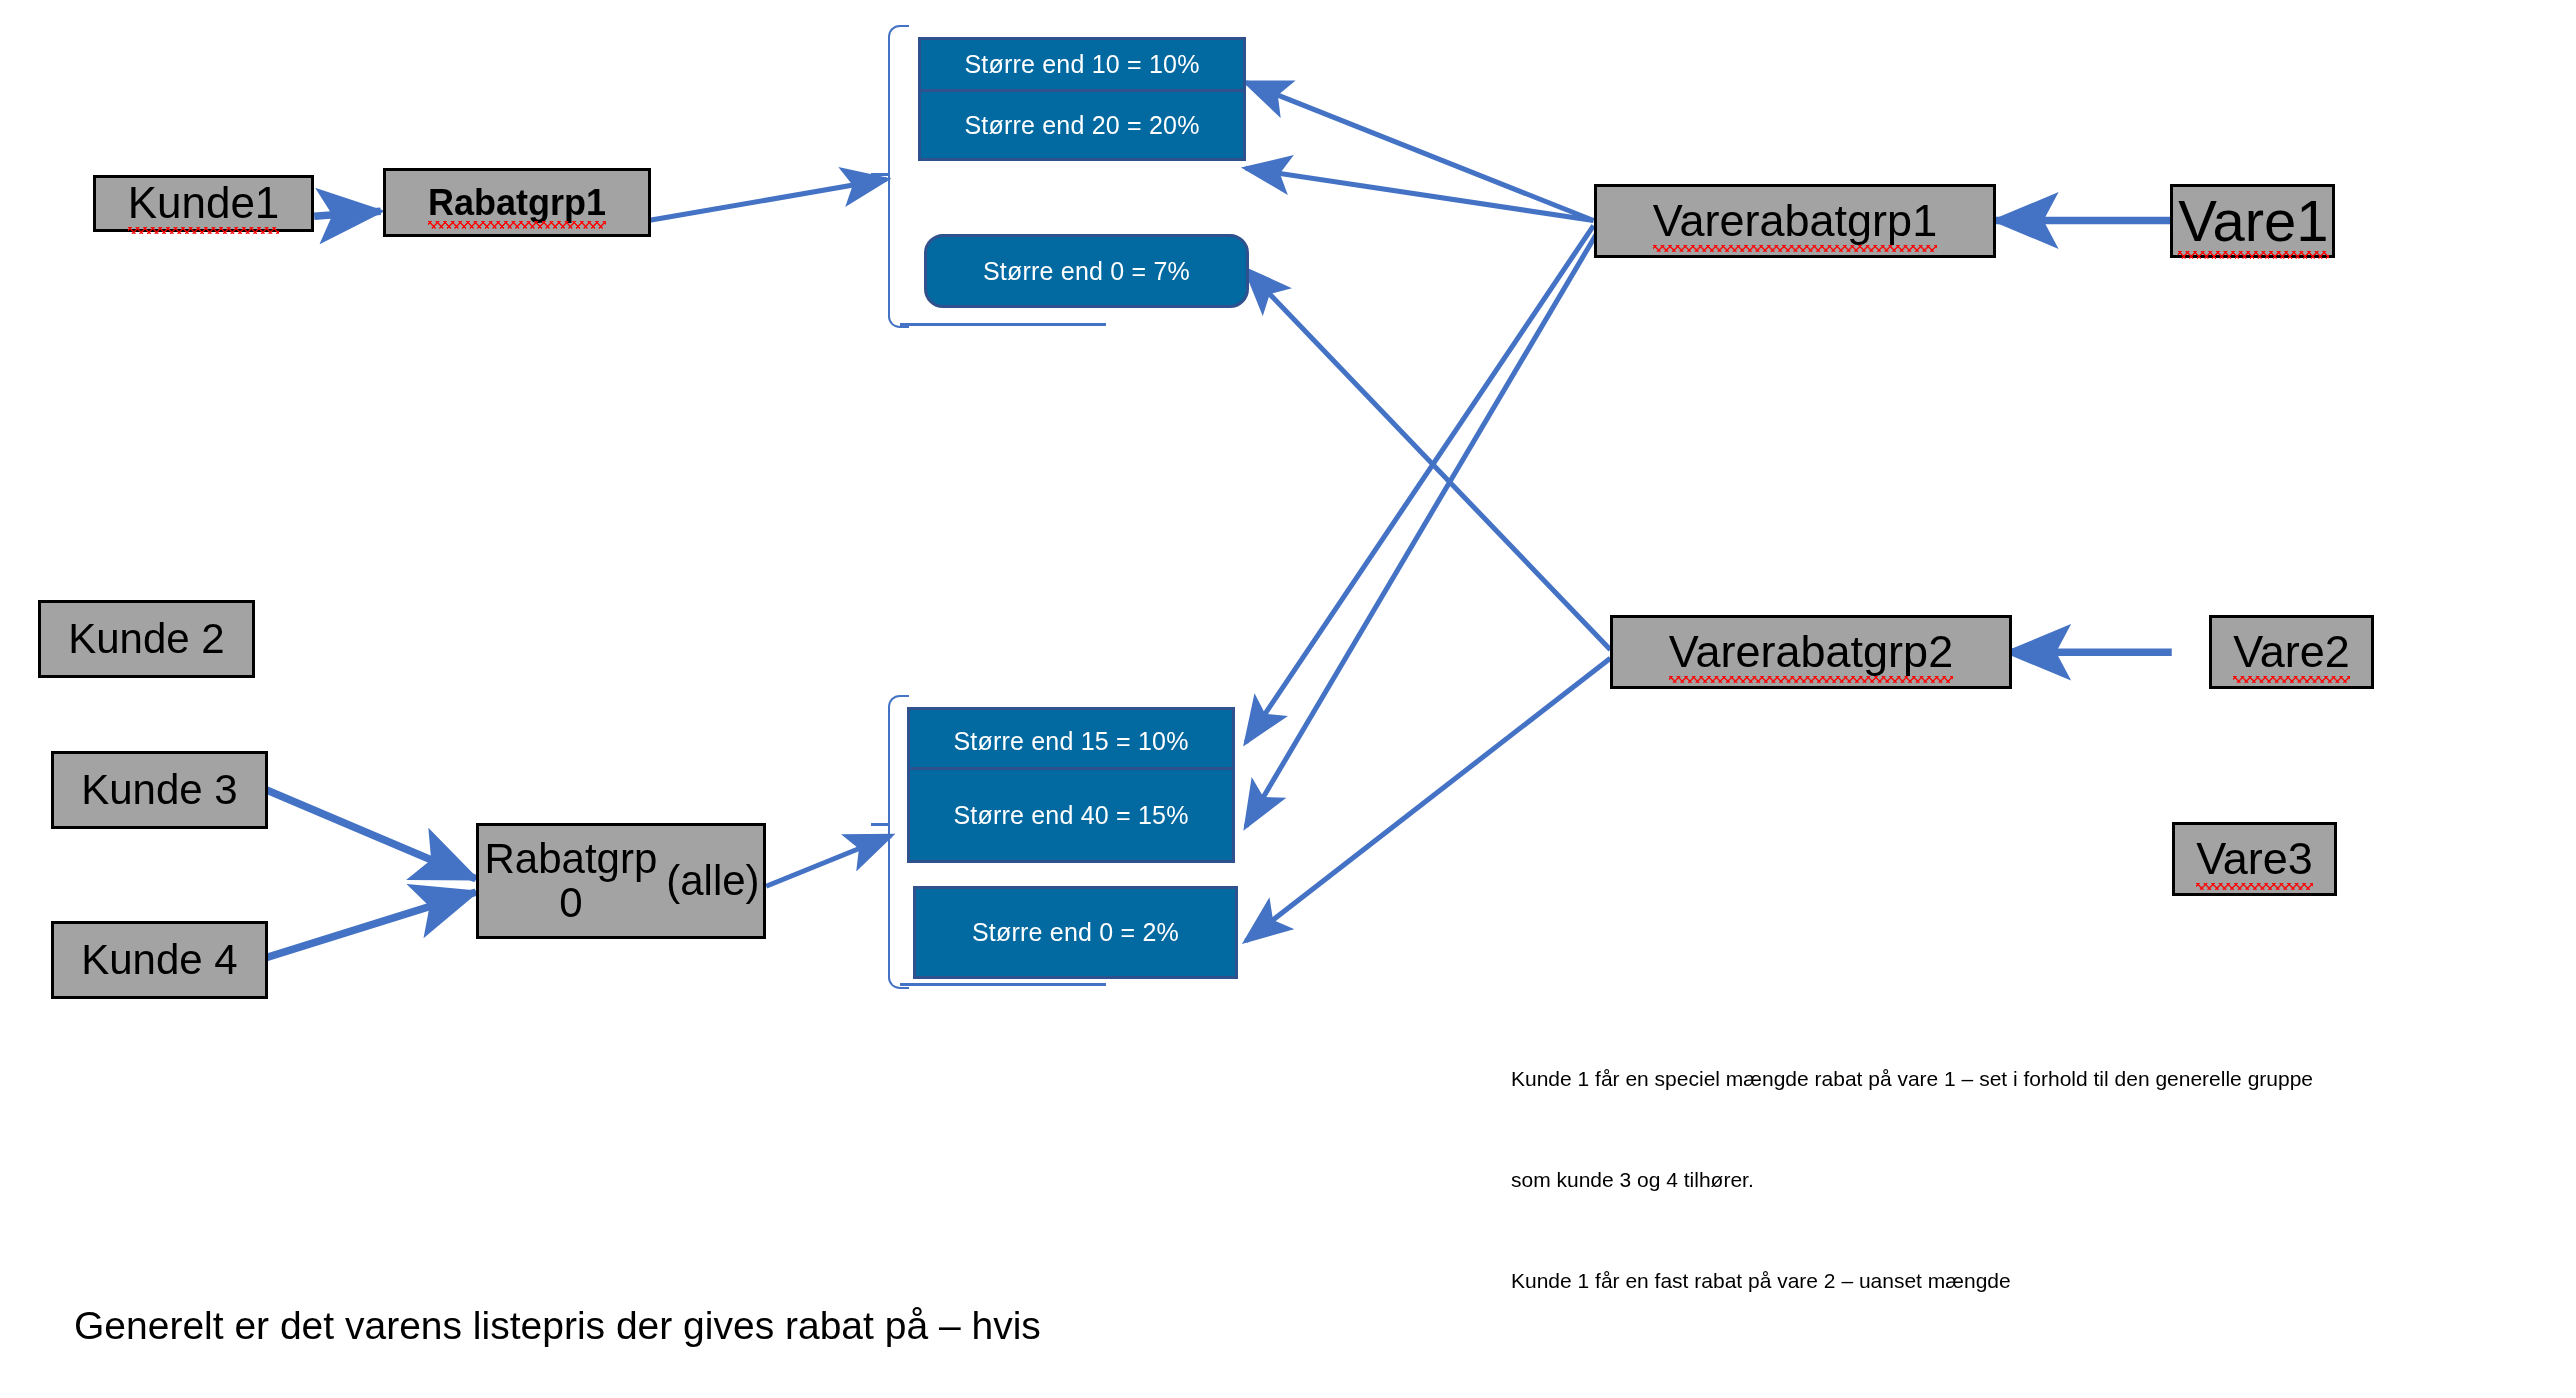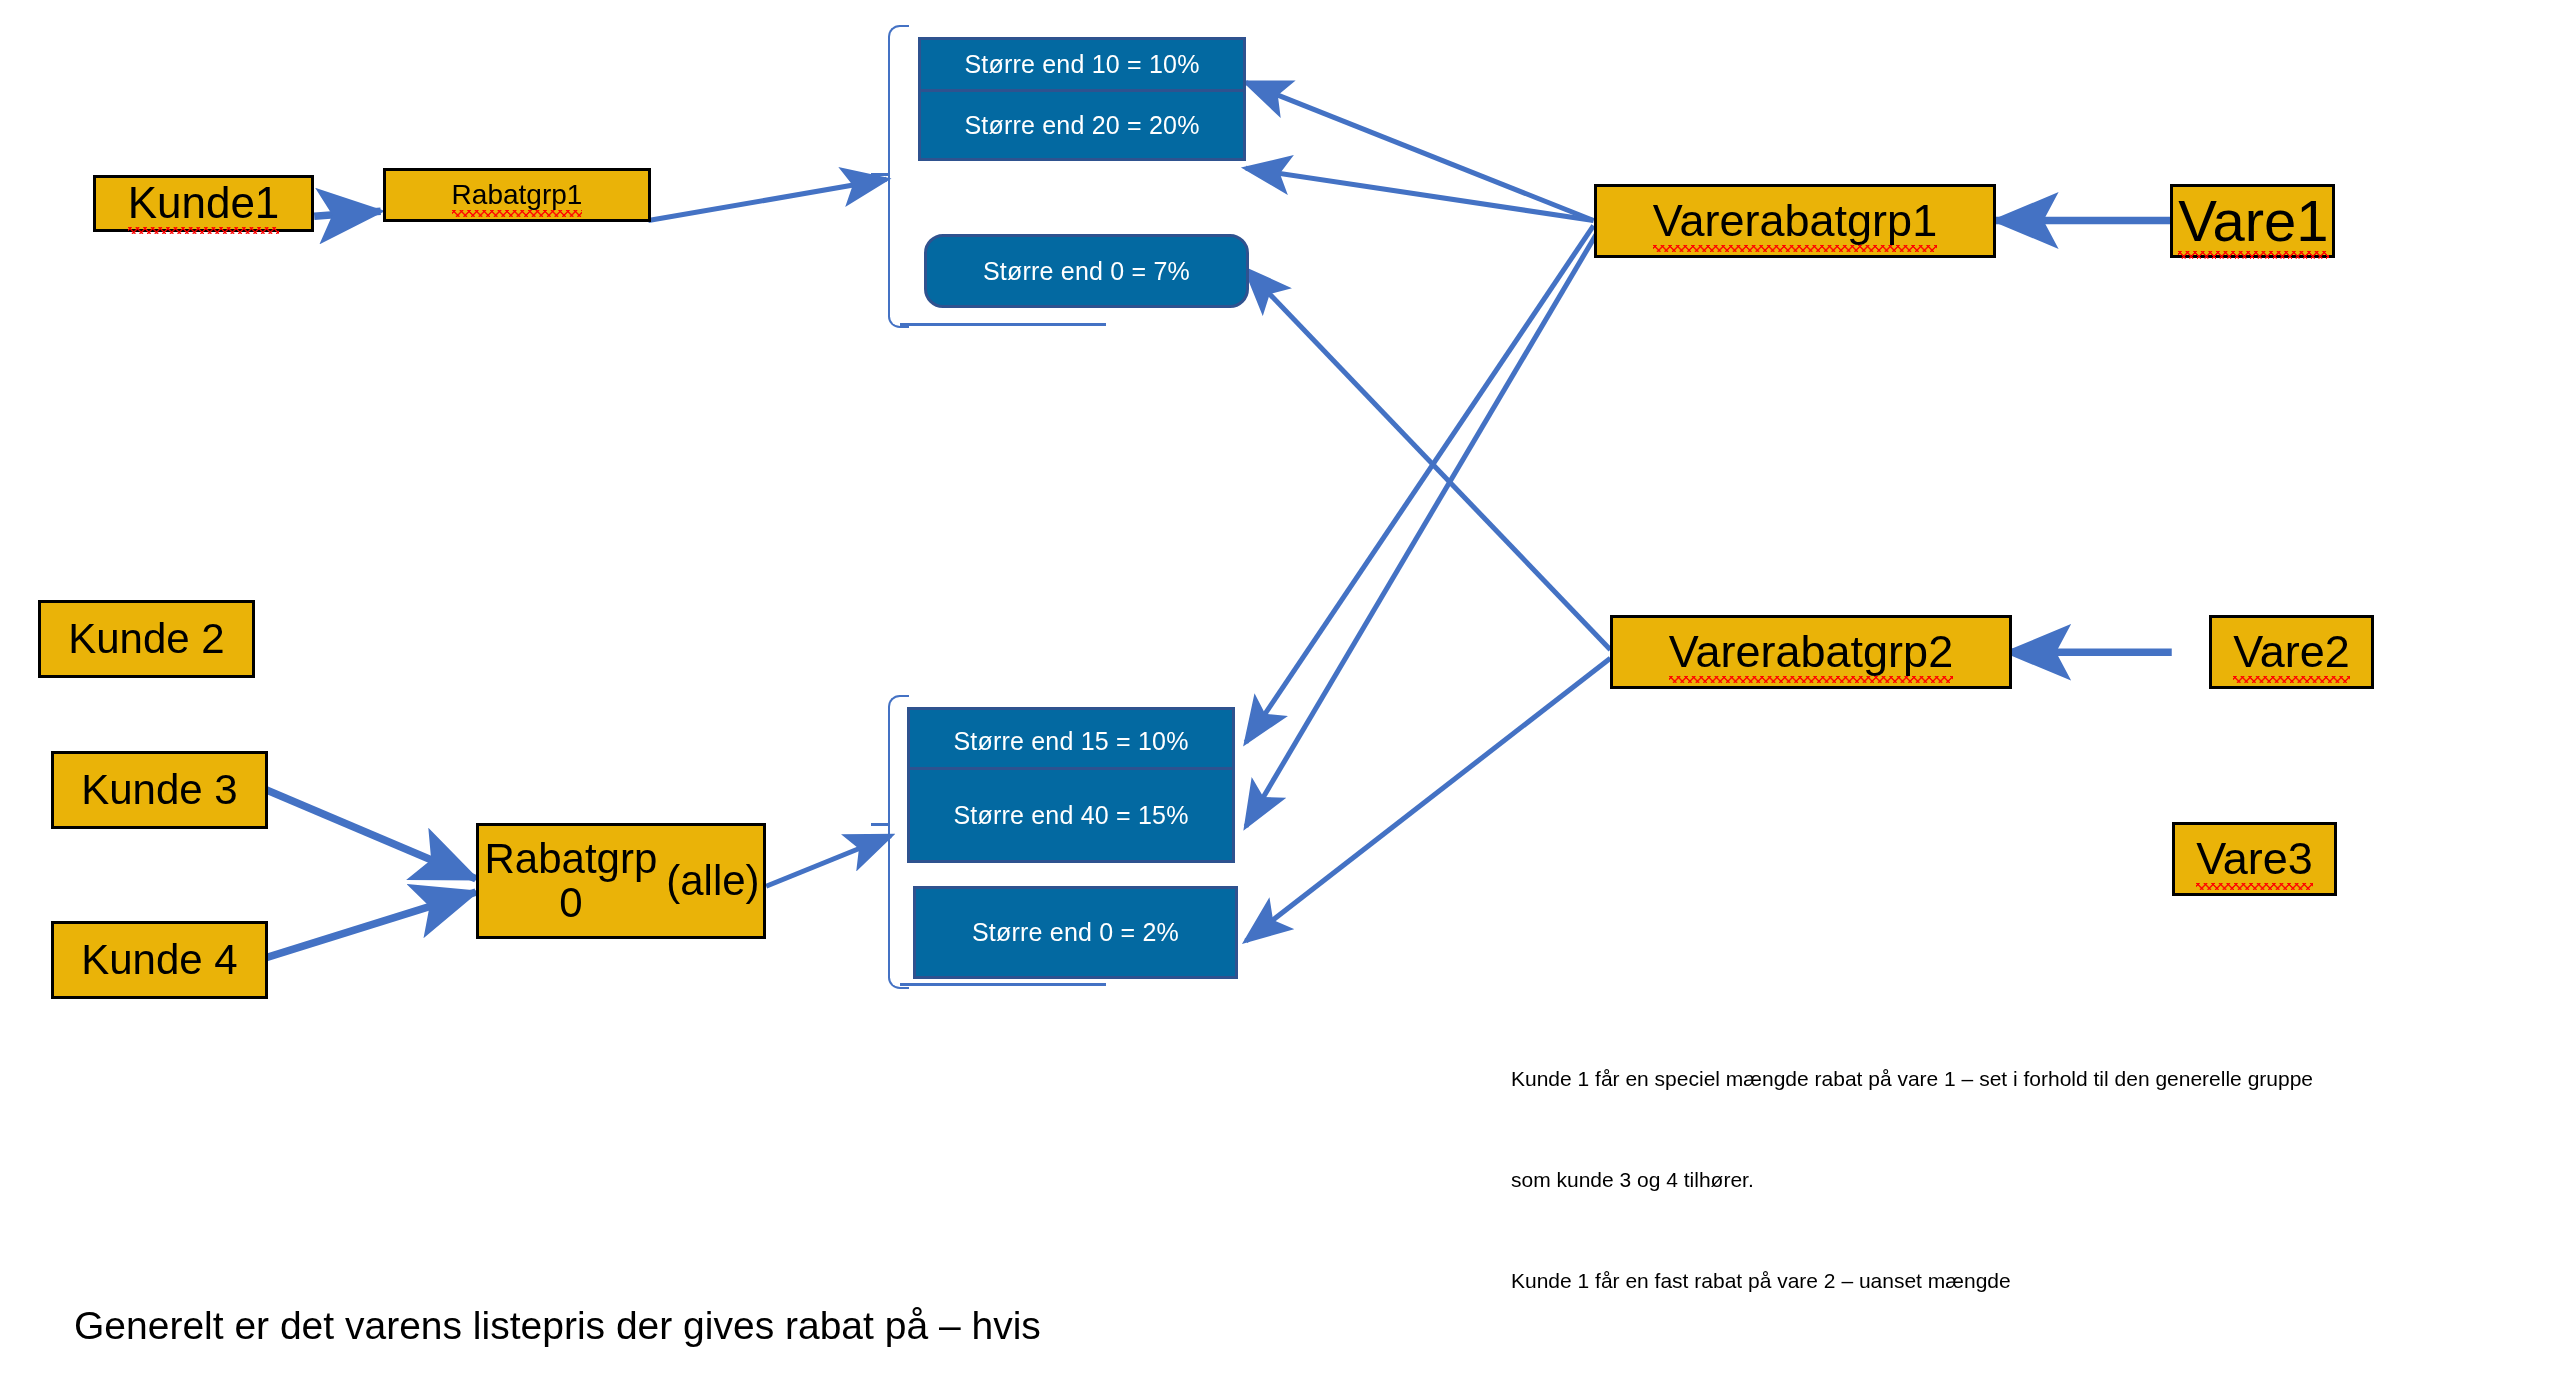"Kunde1" .node { background: #eab308 -> #a3a3a3 }
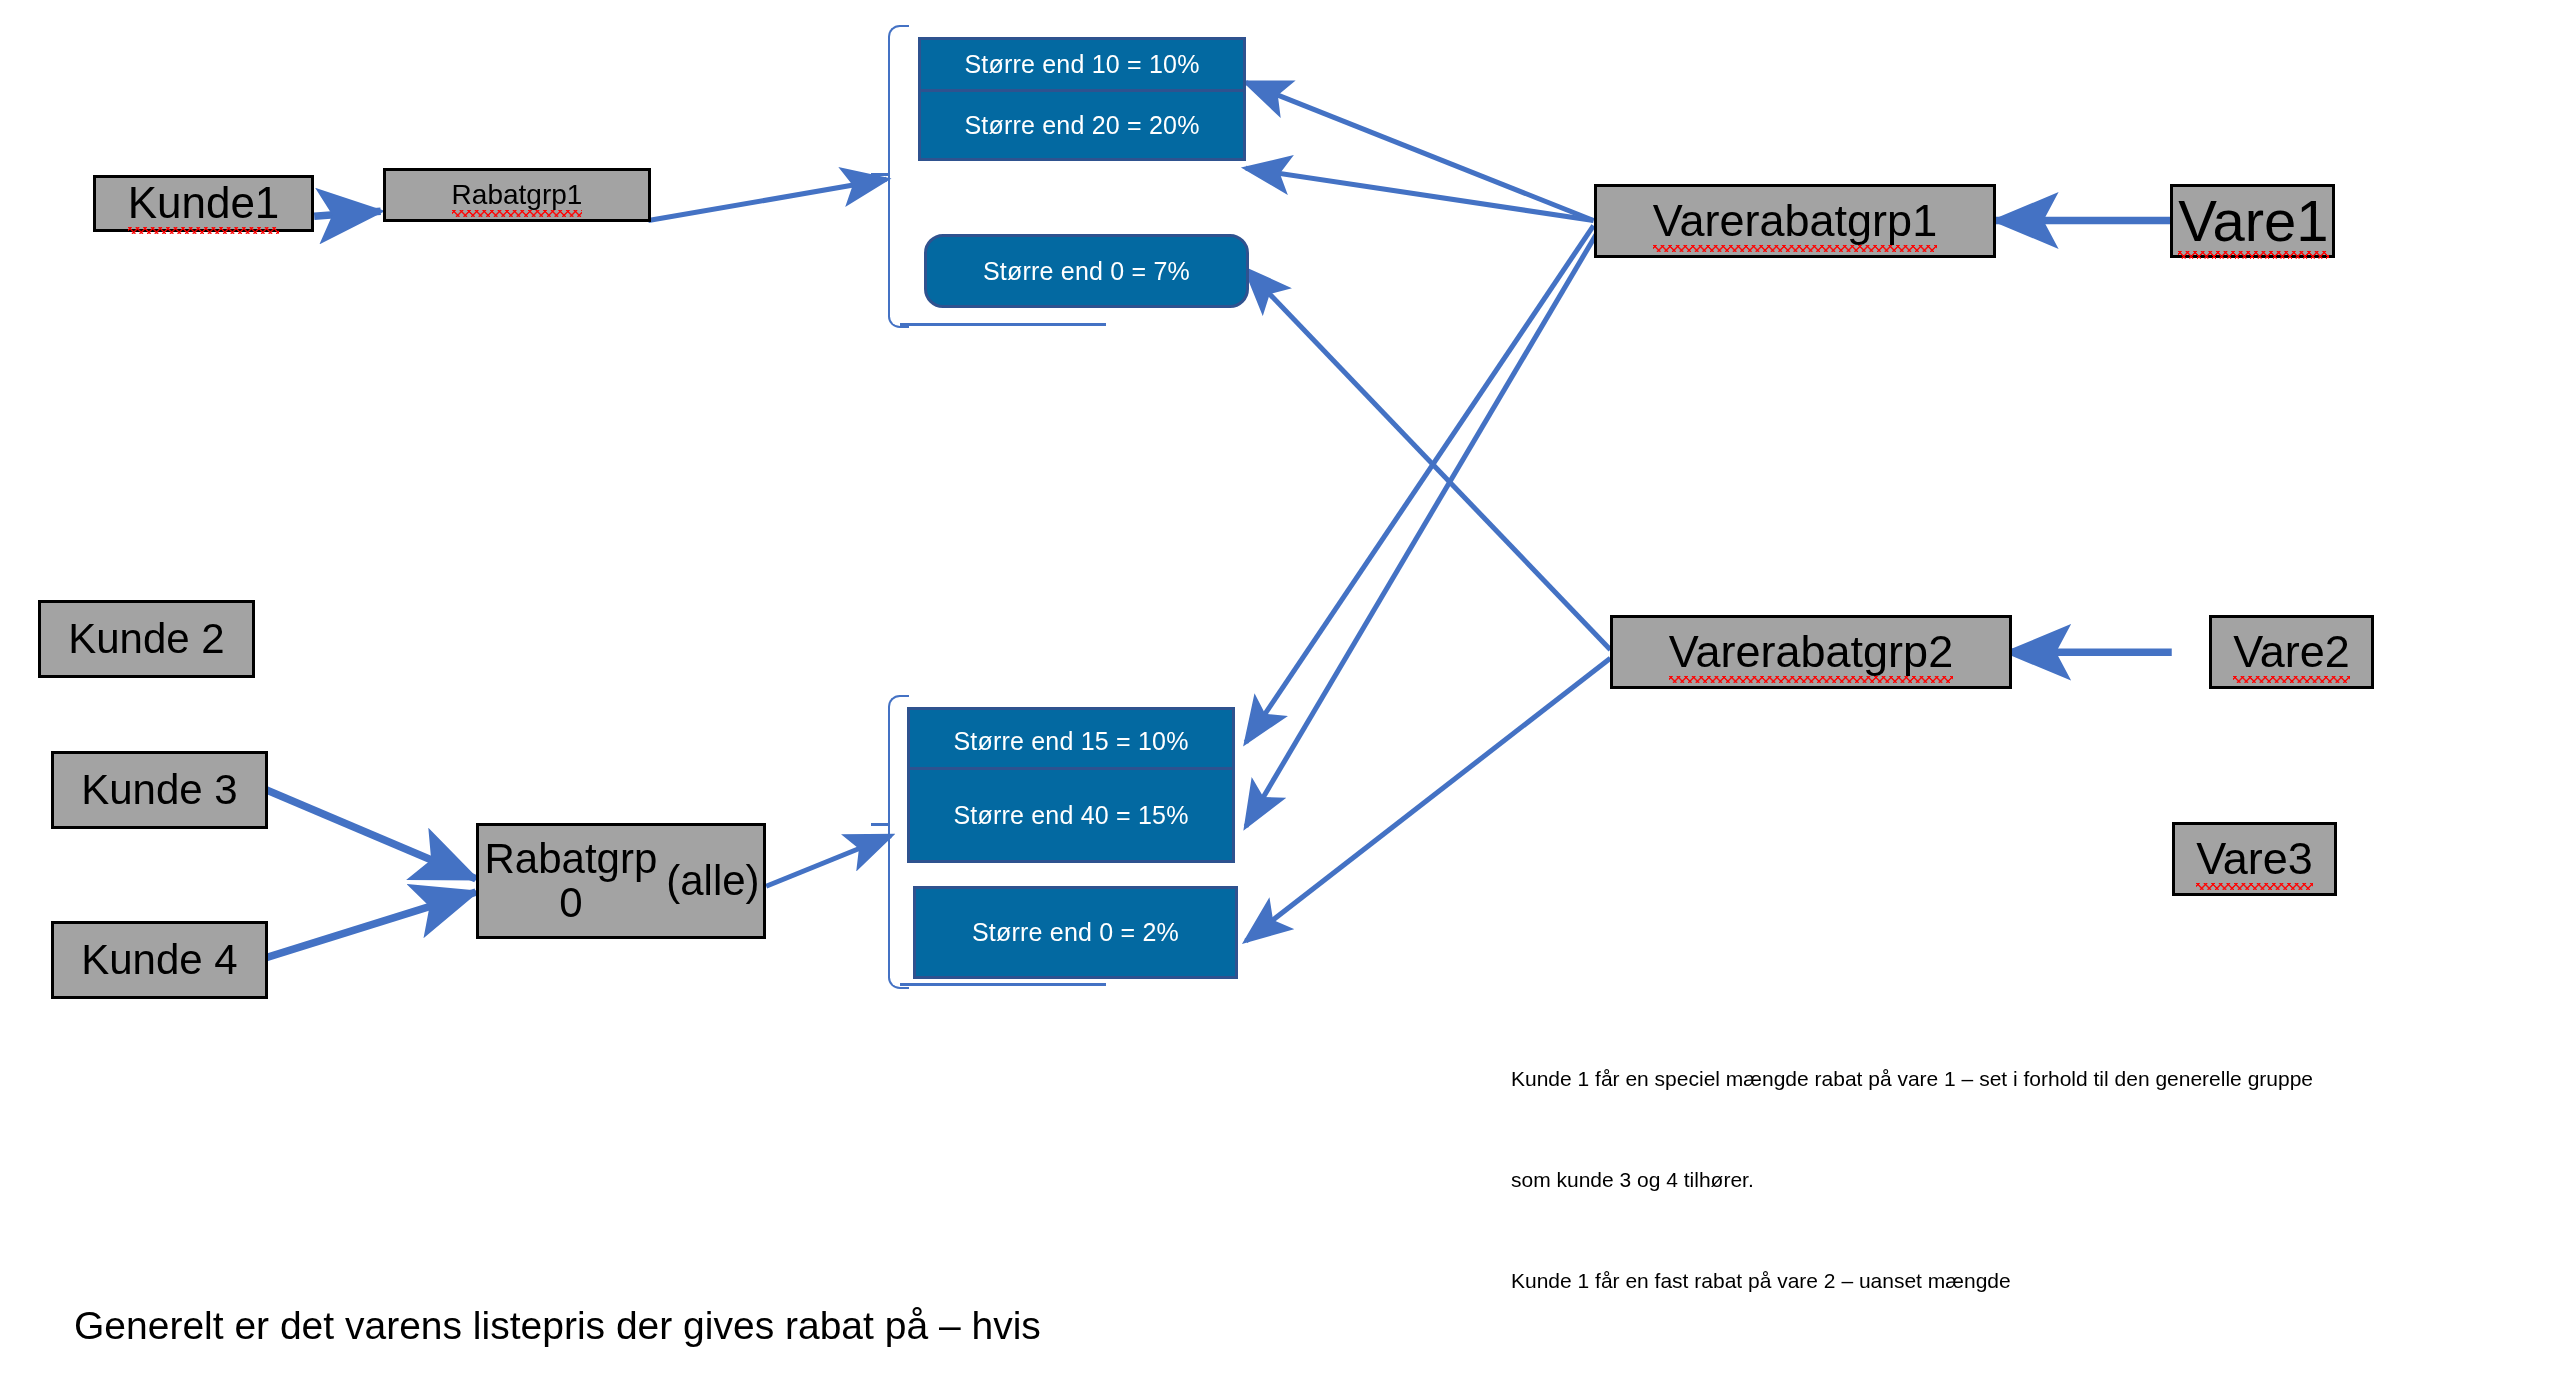"Rabatgrp1" div.node { font-size: 28px -> 36px; font-weight: none -> bold; height: 54px -> 69px }
